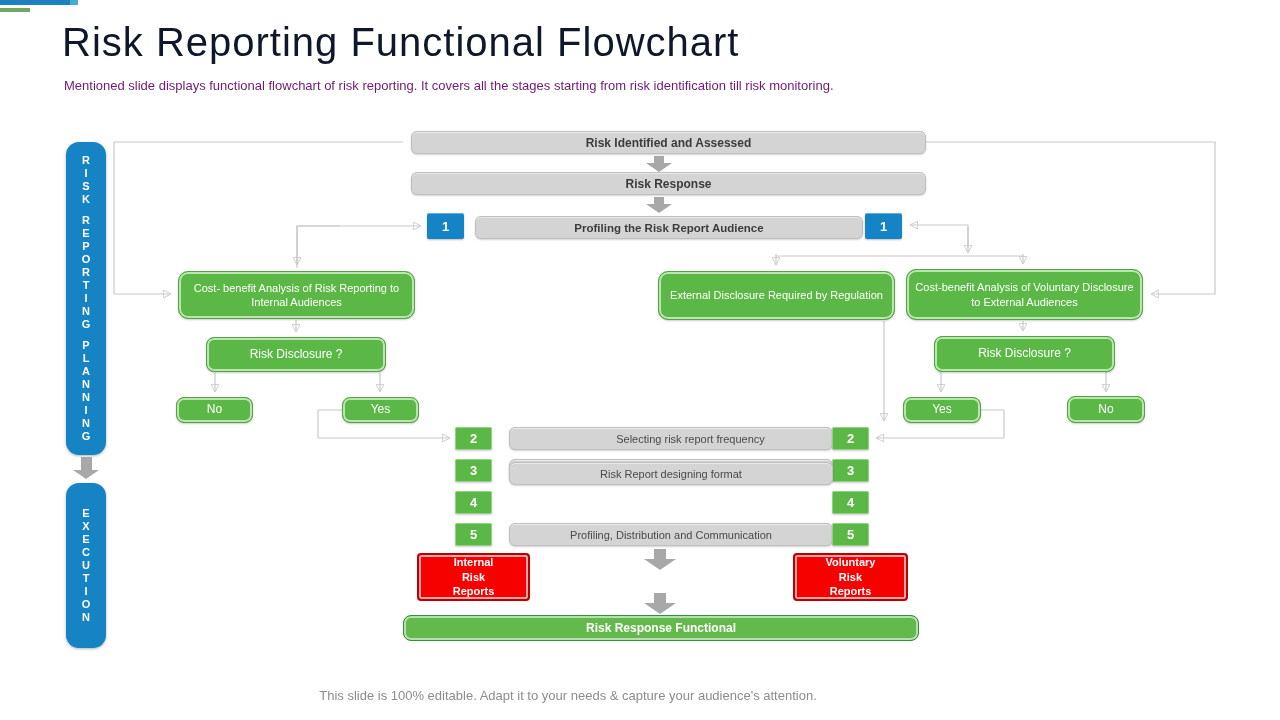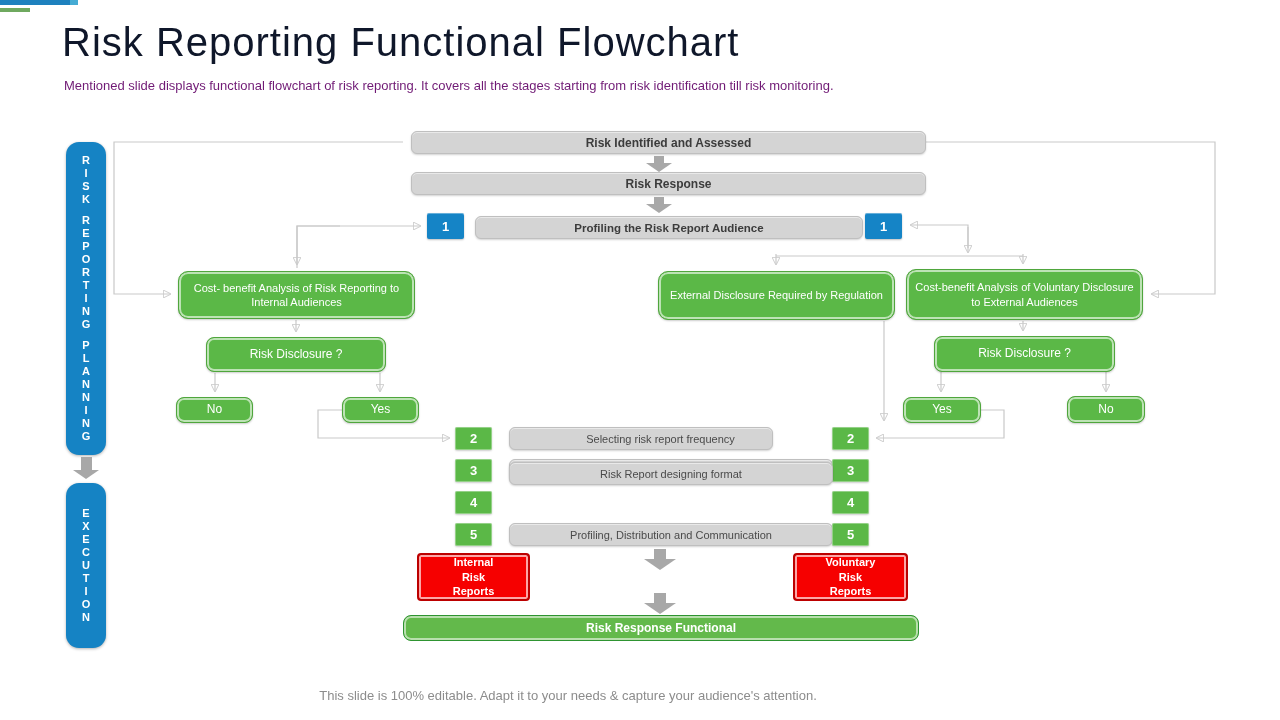"Selecting risk report frequency" div.abs { width: 264px -> 324px }
